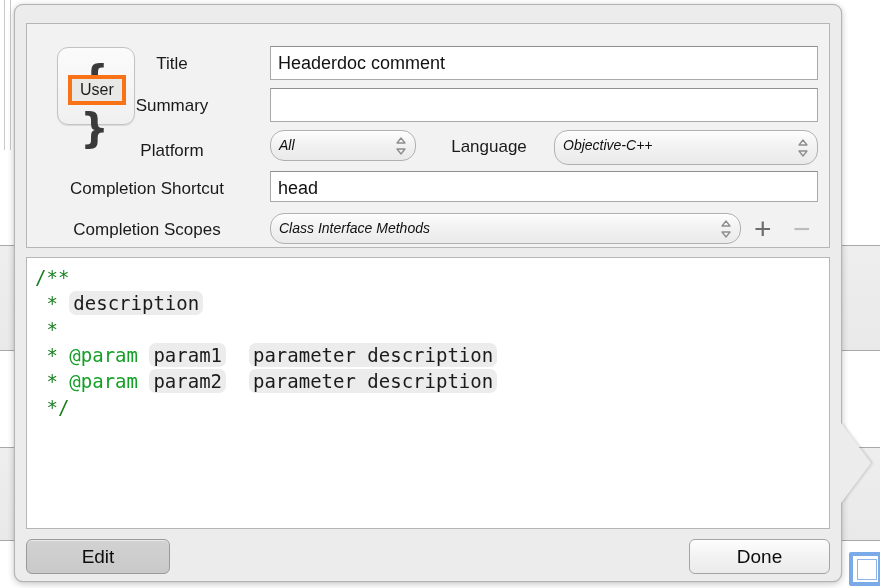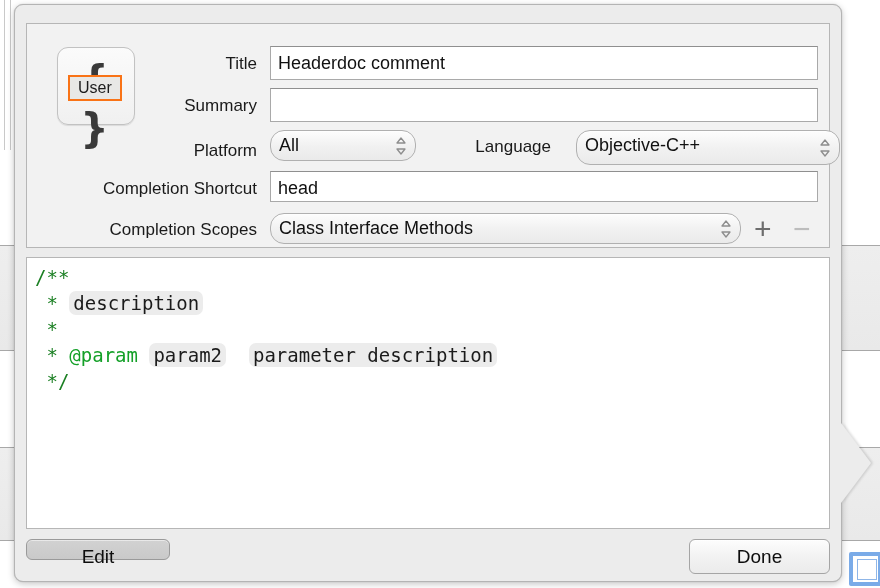"Title" .field-label { text-align: right -> center }
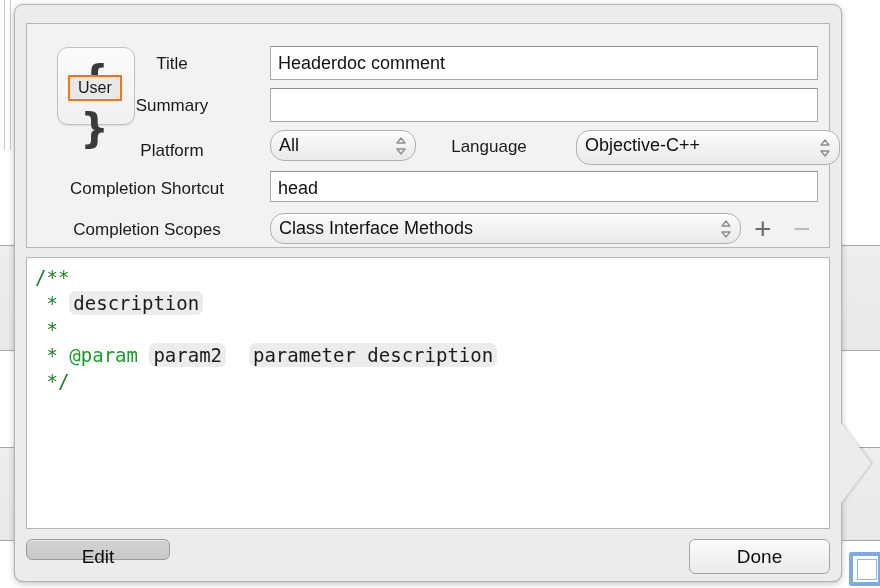"User" .icon-badge { border: 2px solid #f97316 -> 4px solid #f97316 }
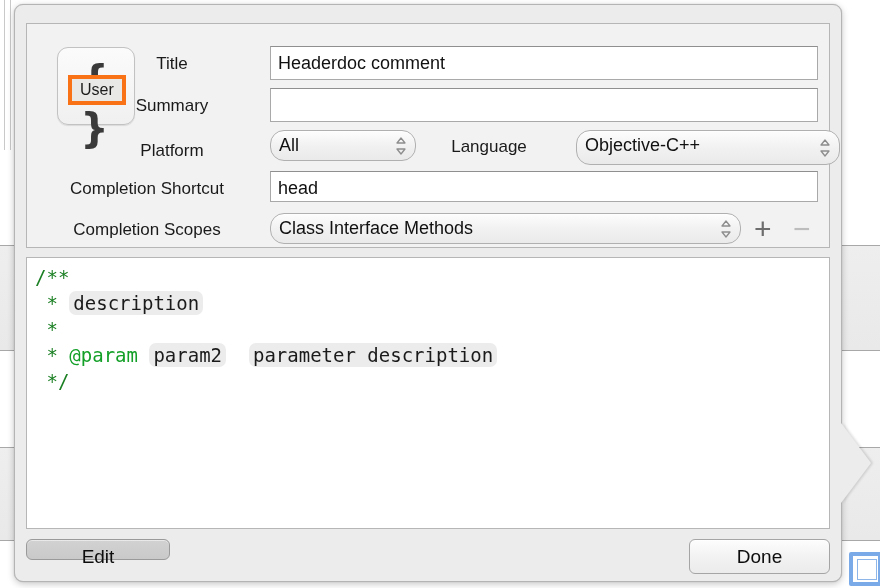"All" .popup-button { font-size: 18px -> 14px; font-style: none -> italic }
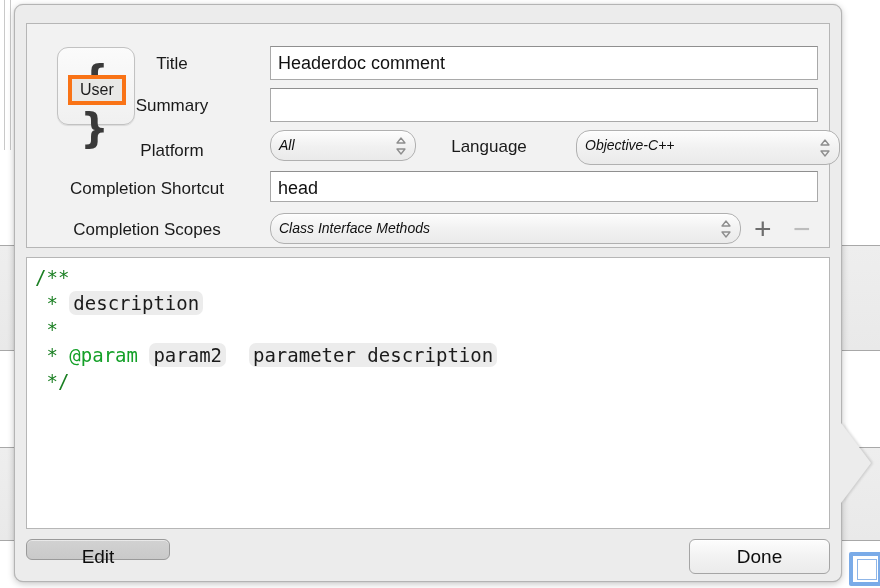"Objective-C++" div.popup-button { left: 549px -> 527px }
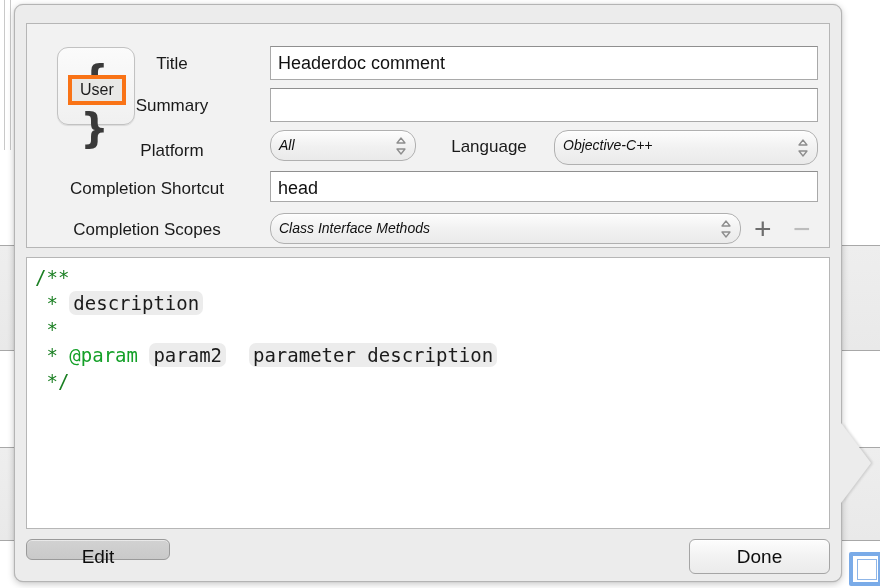"* @param param1 parameter description" div.code-line { html: none -> <div><span> * </span><span>@param</span><span> </span><span>param1</span><span> </span><span>parameter description</span></div> }
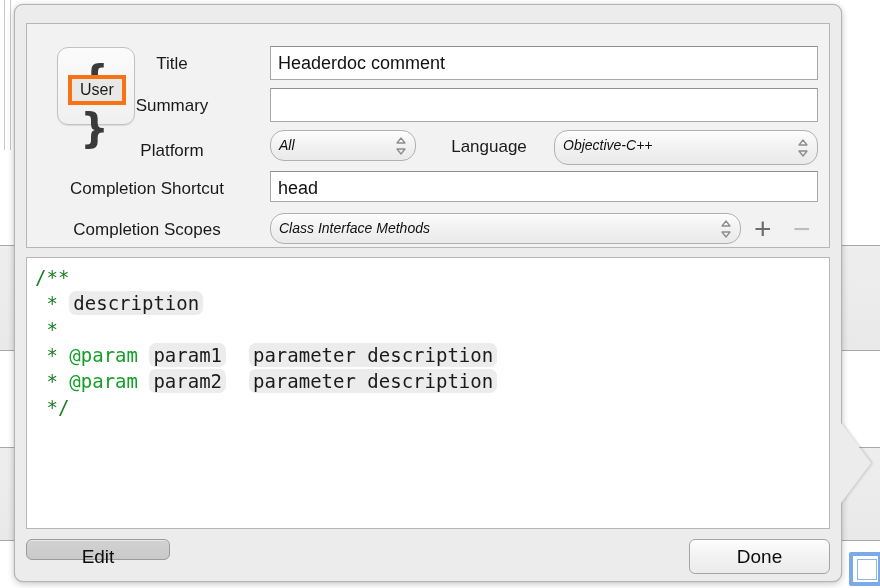"Edit" div.bottom-btn { height: 21px -> 35px }
